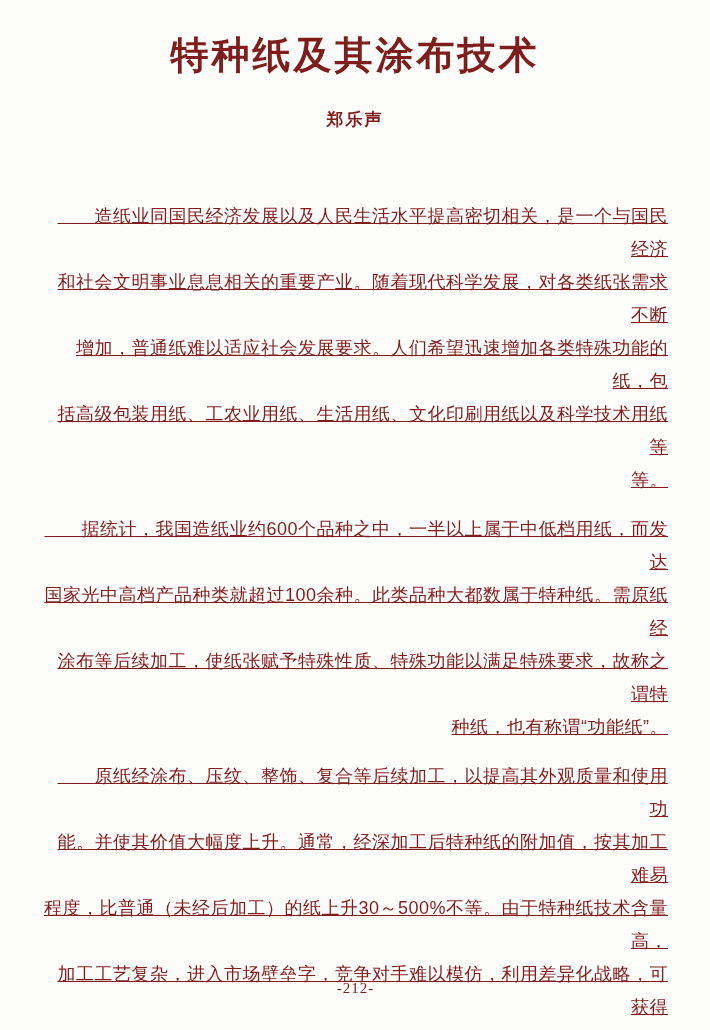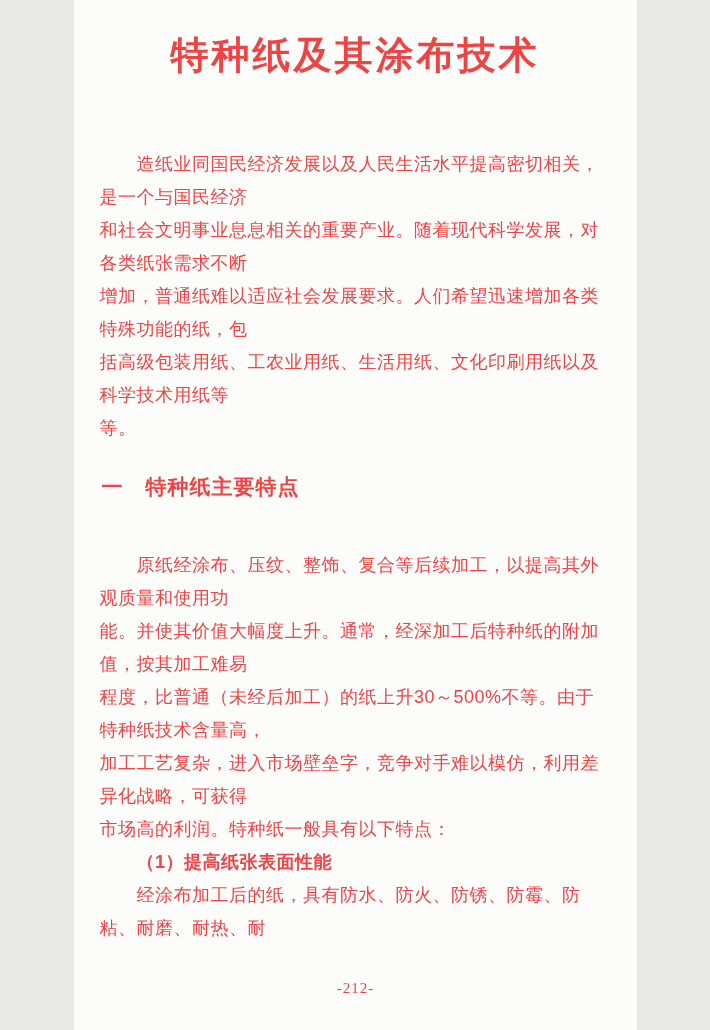"特种纸及其涂布技术" .page { color: #ef4444 -> #7f1d1d; width: 563px -> 710px }
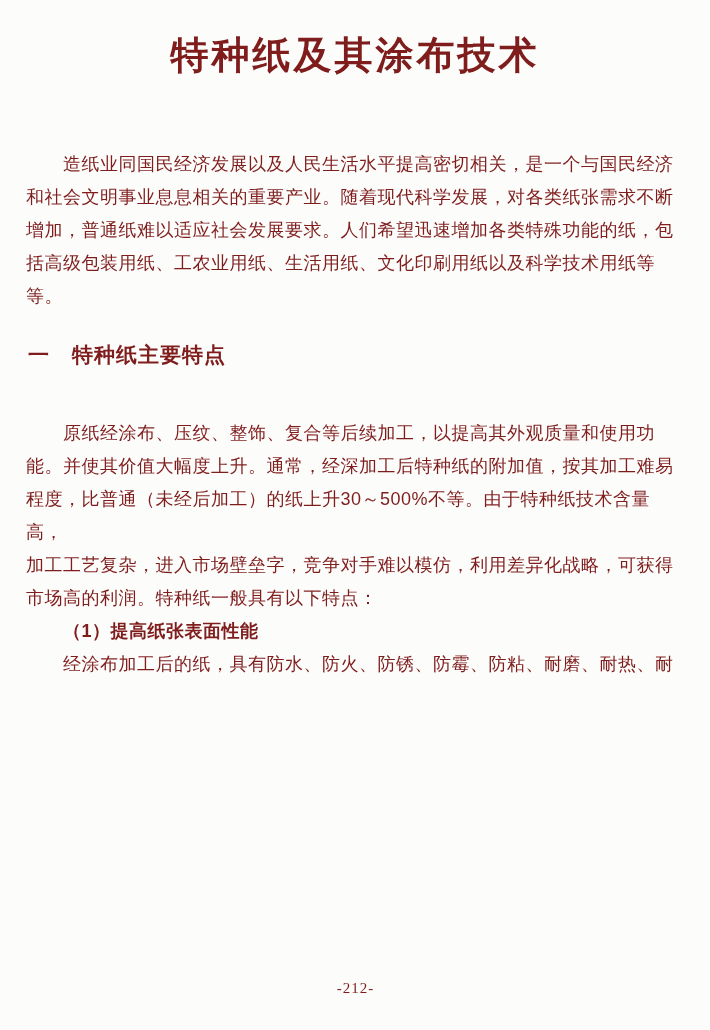"郑乐声" div.author { html: none -> <div>郑乐声</div> }
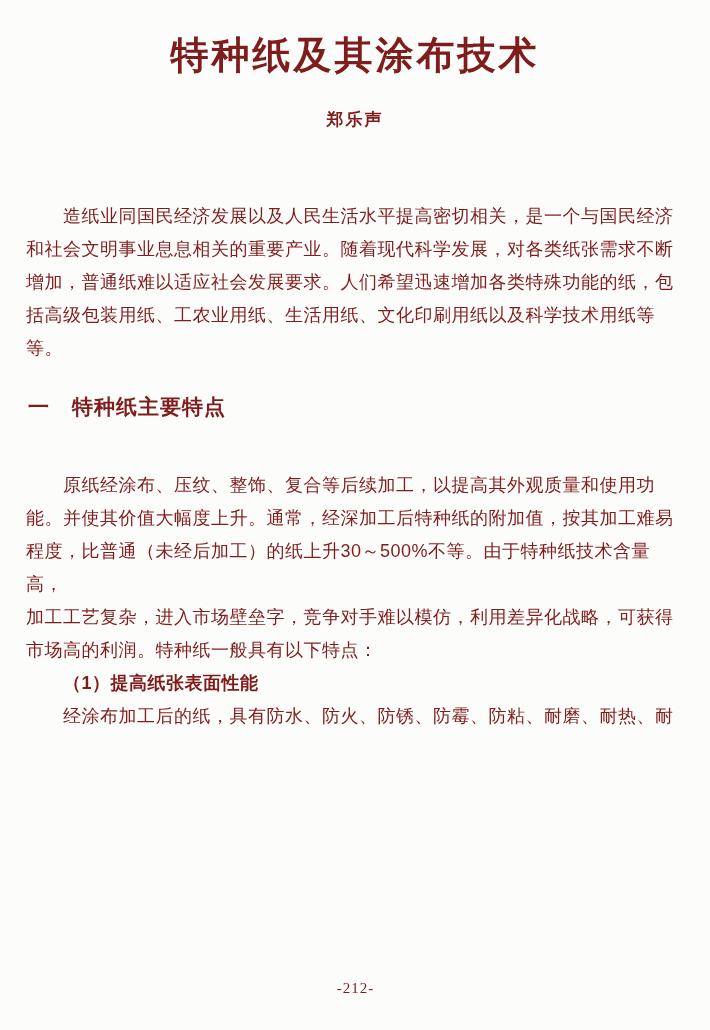"造纸业同国民经济发展以及人民生活水平提高密切相关，是一个与国民经济" .body-text p { margin: 0 -> 16px; text-align: left -> right; text-decoration: none -> underline }
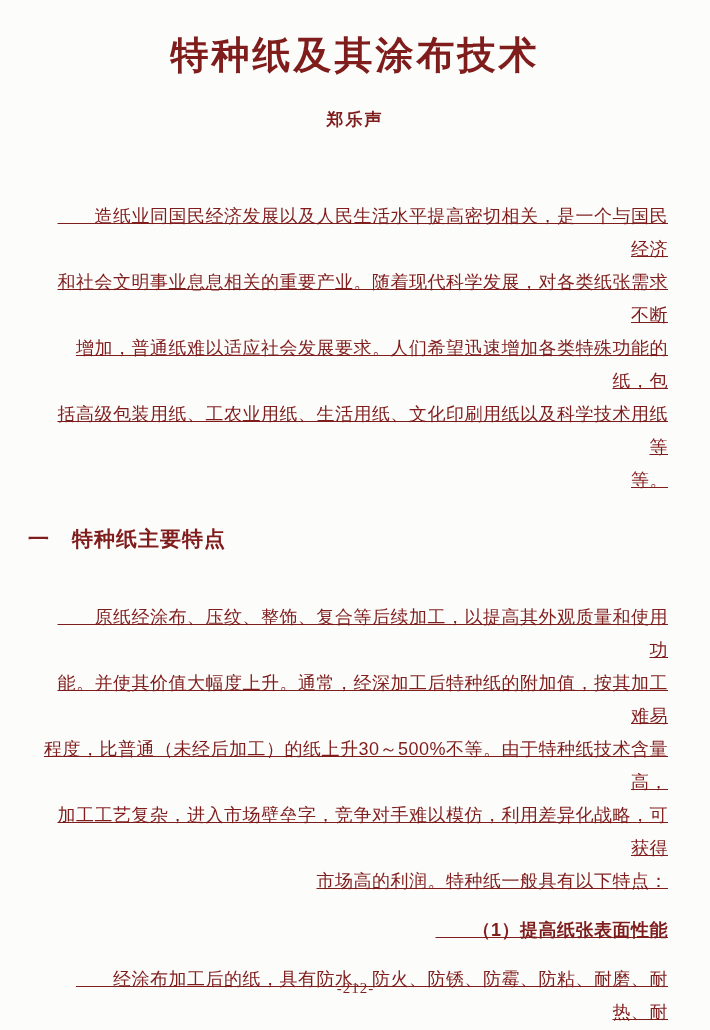"据统计，我国造纸业约600个品种之中，一半以上属于中低档用纸，而发达" p { html: none -> <p> 据统计，我国造纸业约600个品种之中，一半以上属于中低档用纸，而发达 国家光中高档产品种类就超过100余种。此类品种大都数属于特种纸。需原纸经 涂布等后续加工，使纸张赋予特殊性质、特殊功能以满足特殊要求，故称之谓特 种纸，也有称谓“功能纸”。</p> }
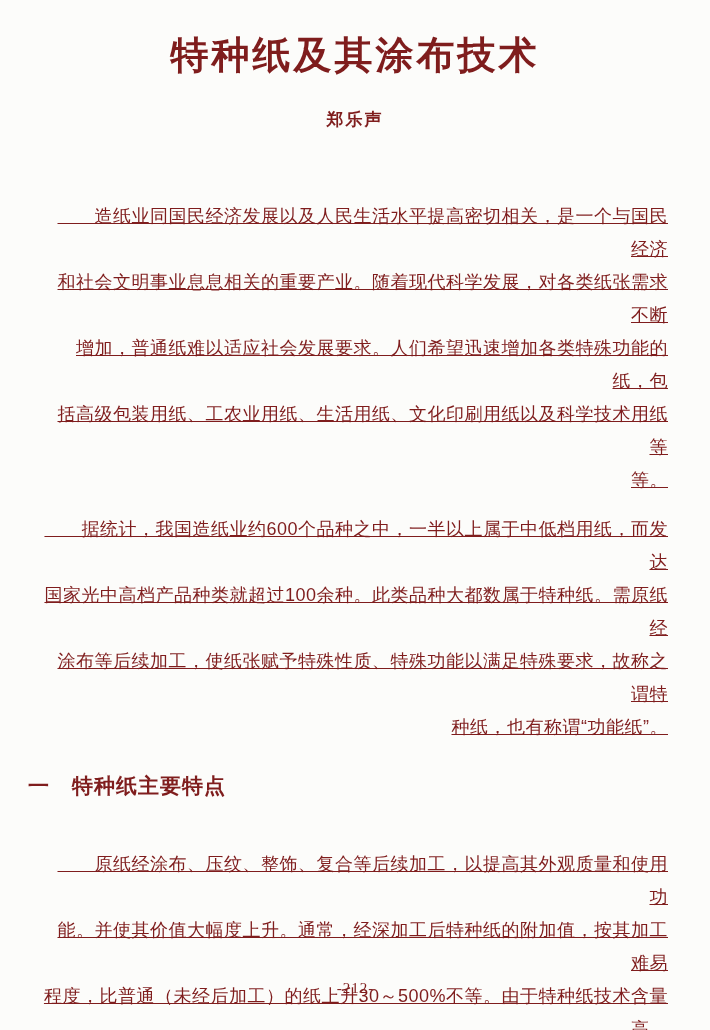"一 特种纸主要特点" div.section-heading { html: <div>一 特种纸主要特点</div> -> none }
